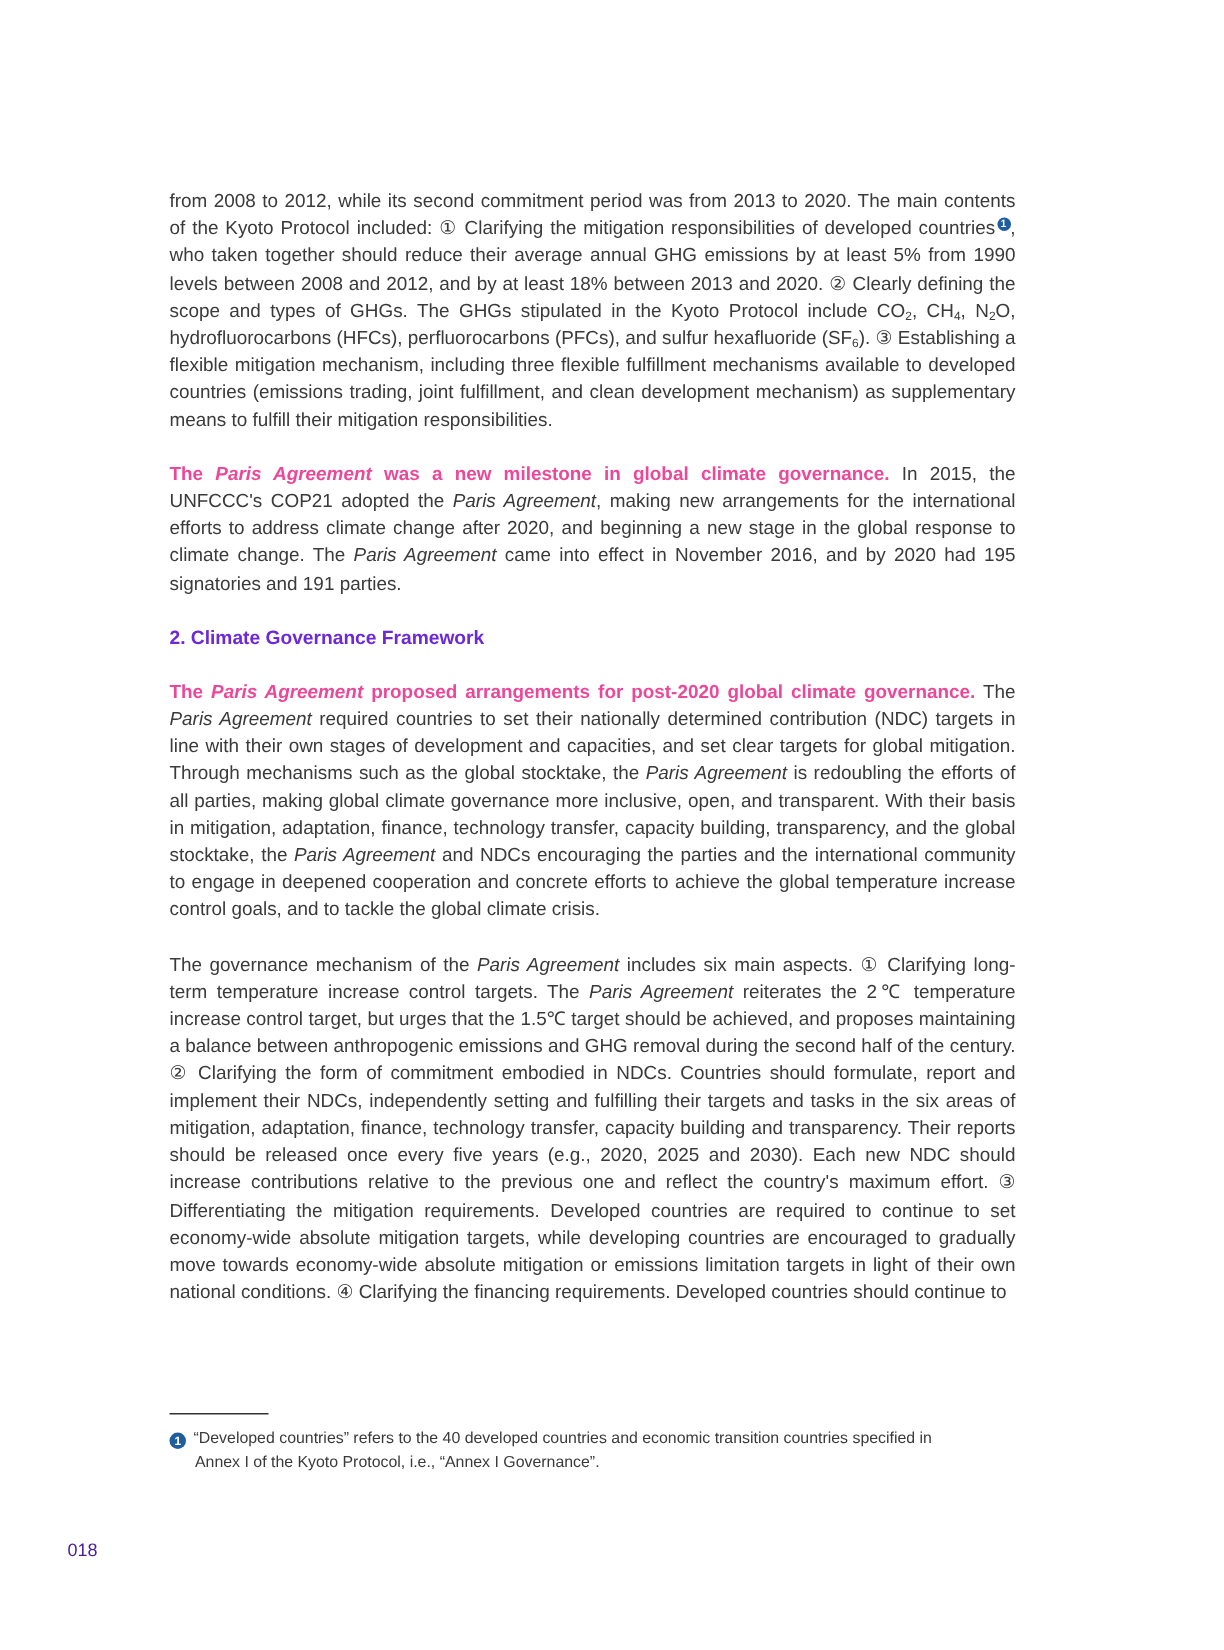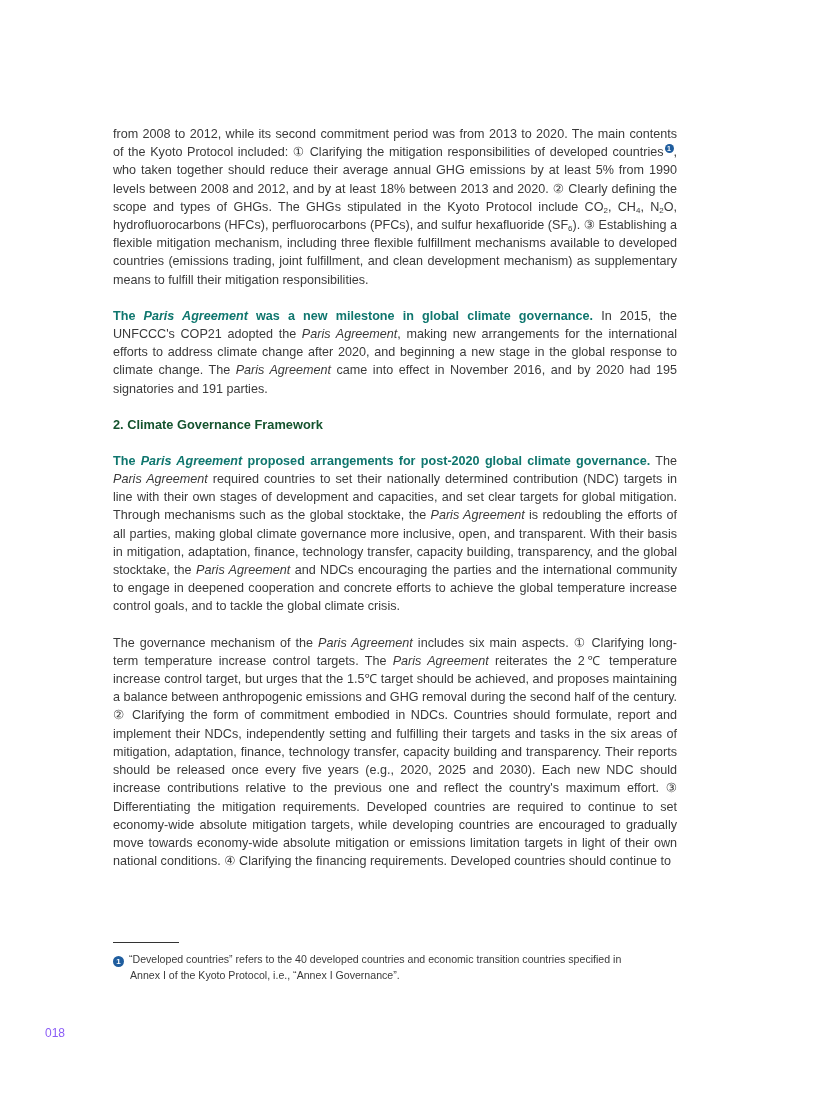"The Paris Agreement was a" .lead { color: #0f766e -> #ec4899 }
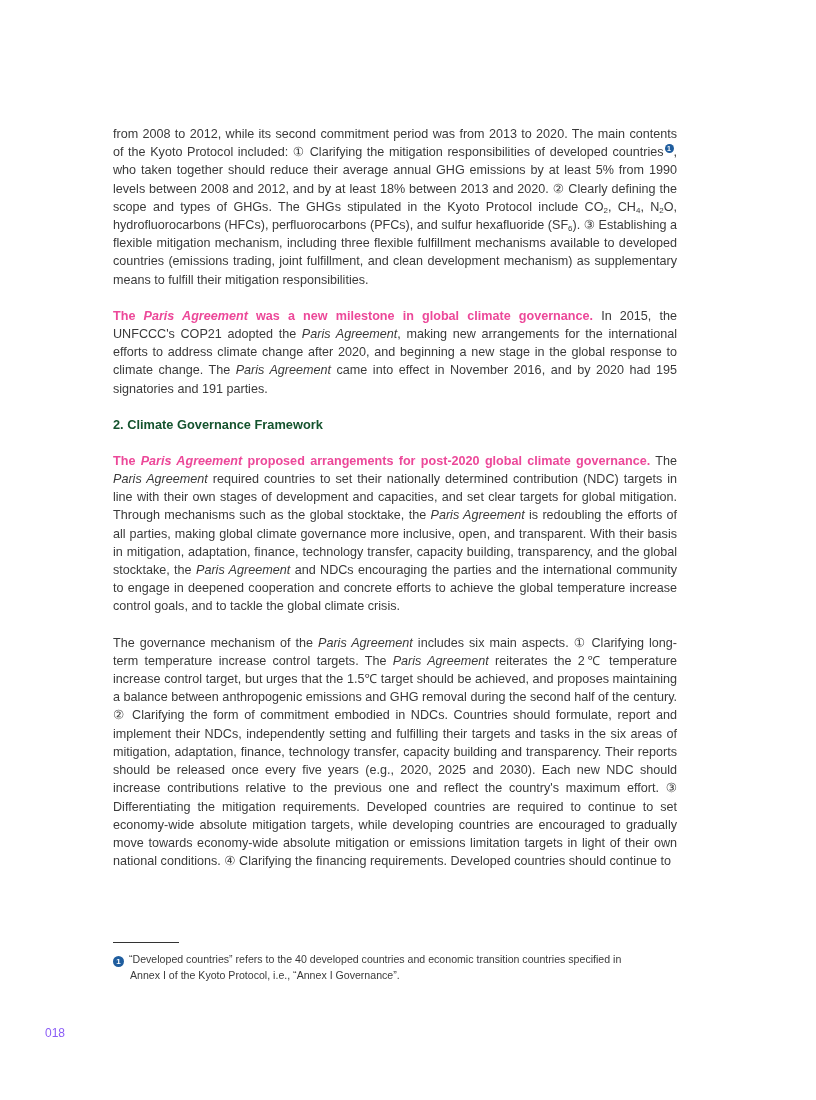"2. Climate Governance Framework" h2.section-heading { color: #14532d -> #6d28d9 }
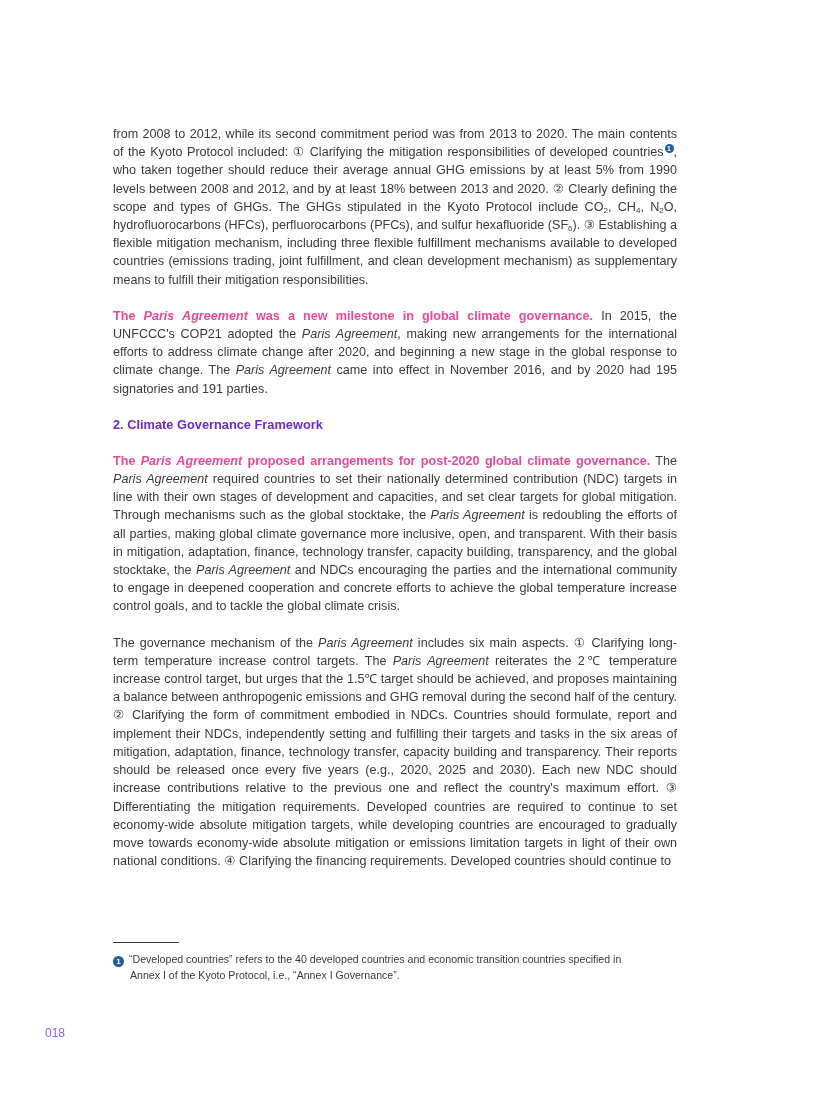"018" .page-number { color: #8b5cf6 -> #4c1d95 }
